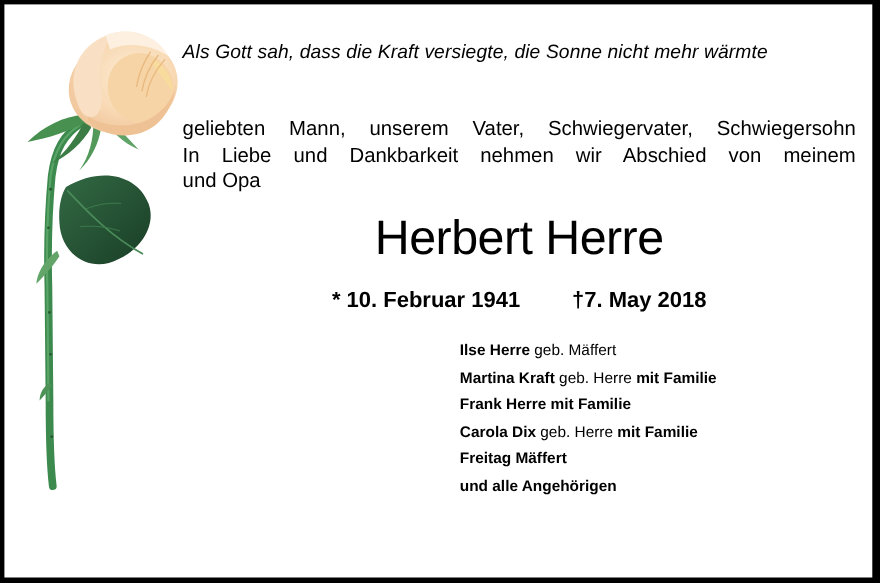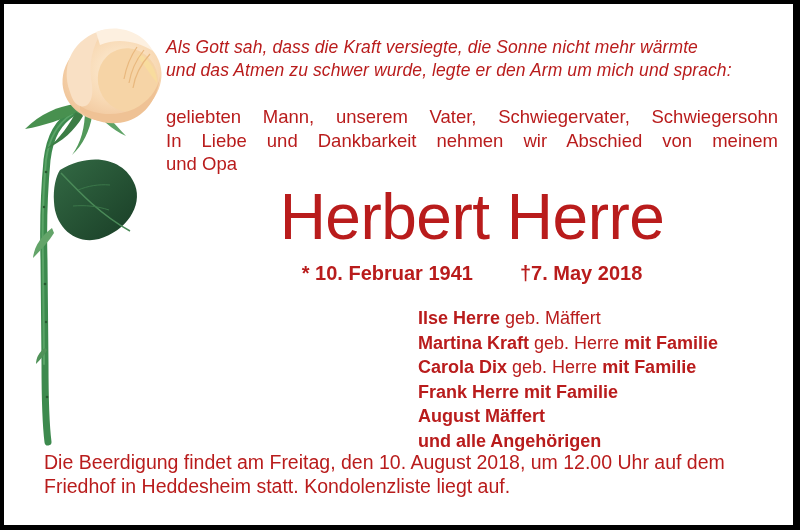"Als Gott sah, dass die" .page { color: #b91c1c -> #000000 }
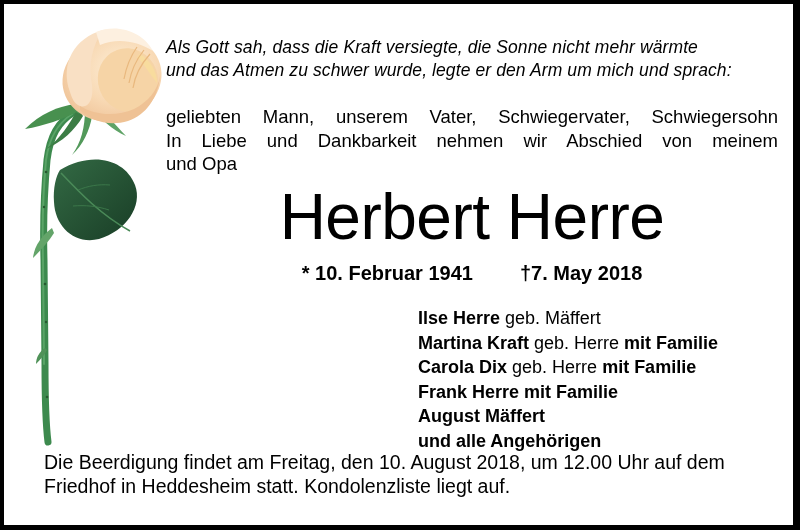"und das Atmen zu schwer" div { html: <div>und das Atmen zu schwer wurde, legte er den Arm um mich und sprach:</div> -> none }
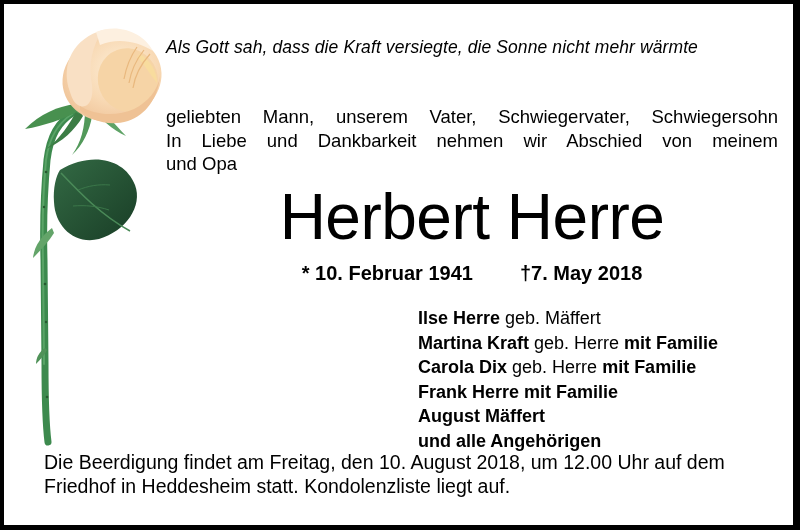"Herbert Herre" .deceased-name { font-size: 64px -> 44px }
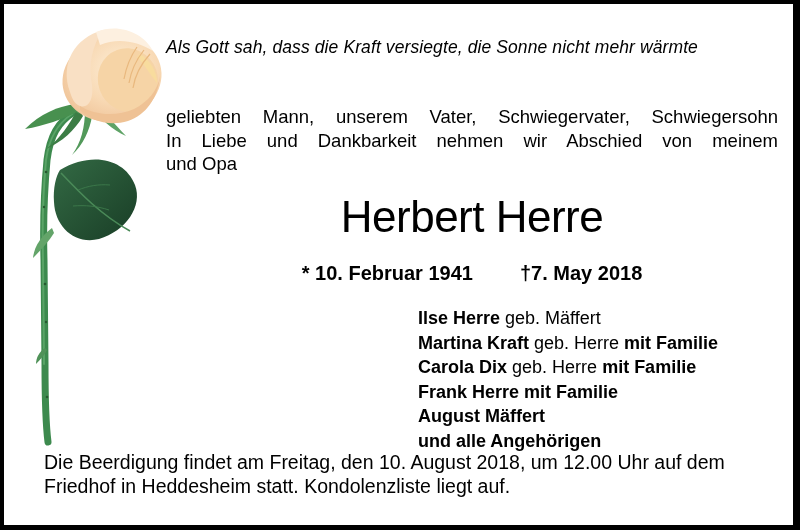"Ilse Herre geb. Mäffert" .mourners { font-size: 18px -> 14px }
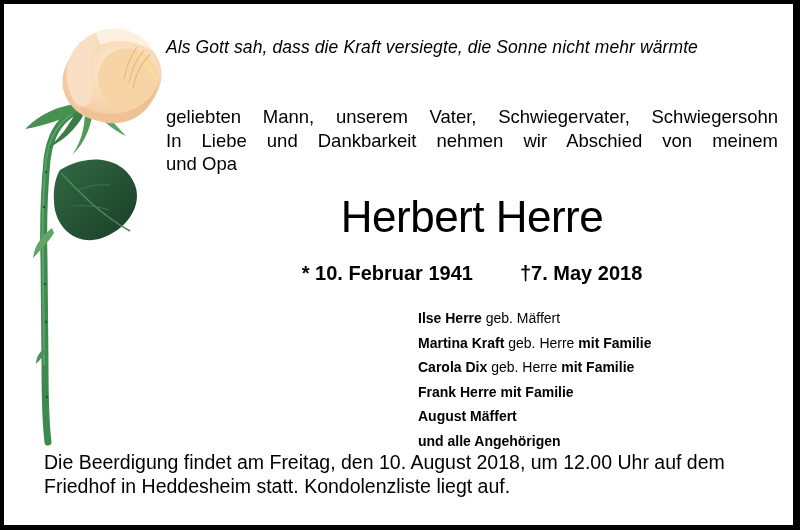"Carola Dix geb. Herre mit" div { order: before "Frank Herre mit Familie" -> after "Frank Herre mit Familie" }
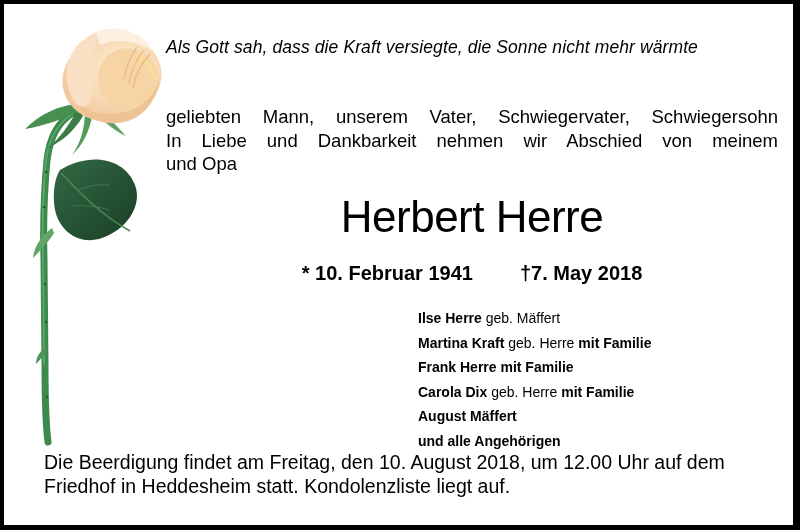"August Mäffert" span.b { text: August -> Freitag }
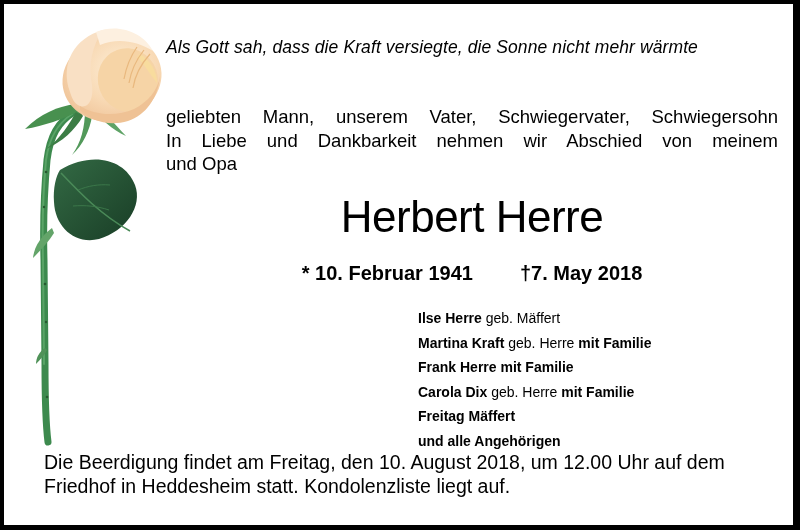"Die Beerdigung findet am Freitag," div.funeral { html: <div> <div>Die Beerdigung findet am Freitag, den 10. August 2018, um 12.00 Uhr auf dem</div> <div>Friedhof in Heddesheim statt. Kondolenzliste liegt auf.</div> </div> -> none }
